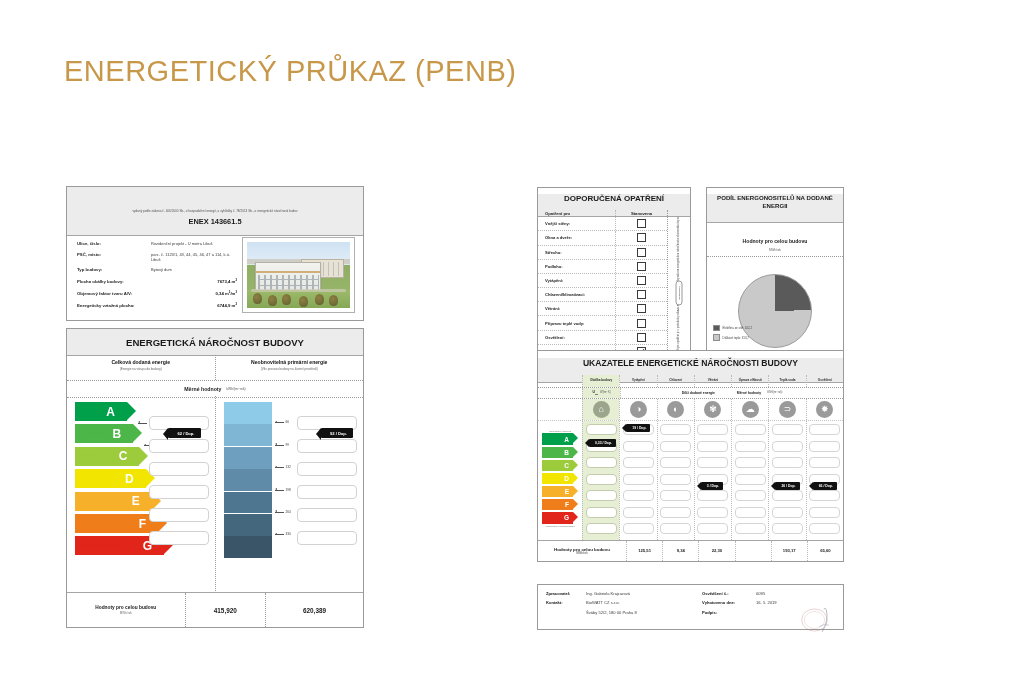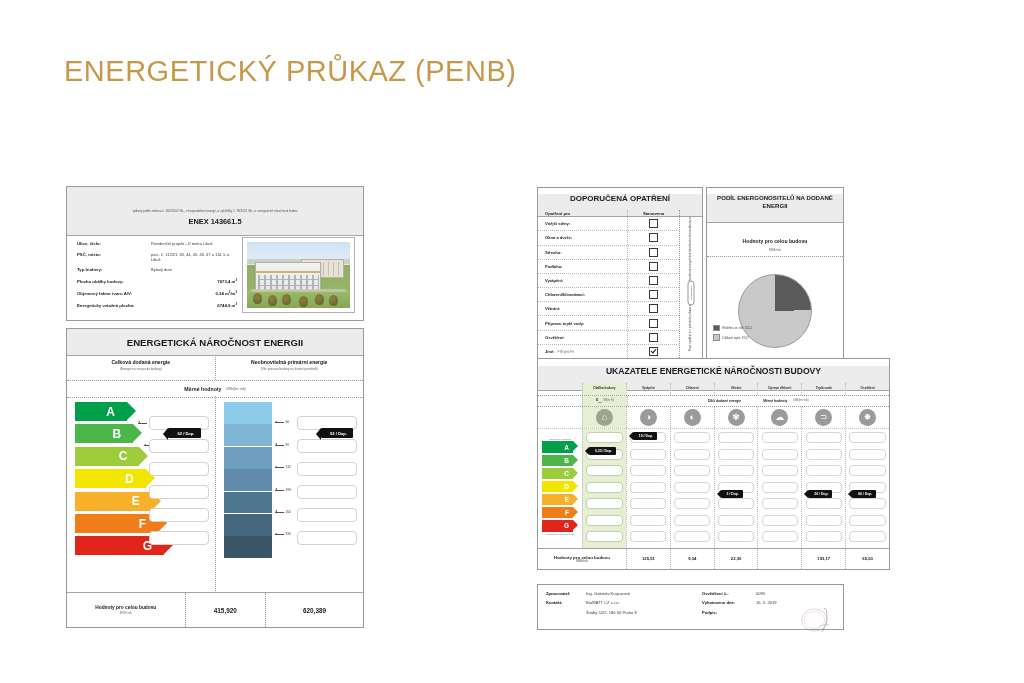"DOPORUČENÁ OPATŘENÍ" #p-opatreni { width: 166px -> 154px }
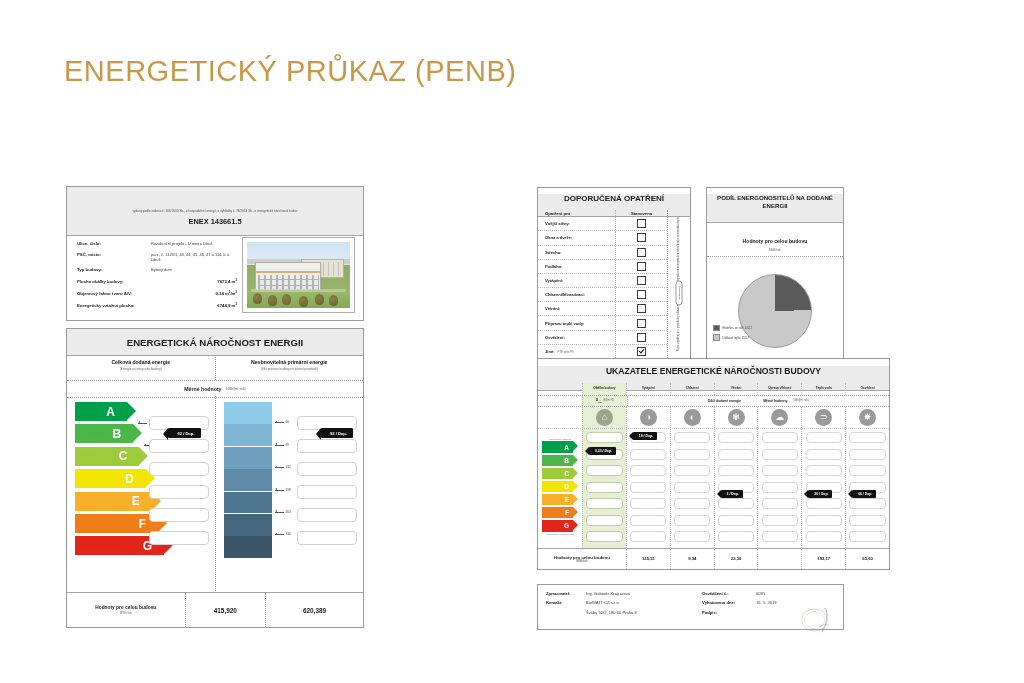"ENERGETICKÁ NÁROČNOST ENERGII" span { text: ENERGII -> BUDOVY }
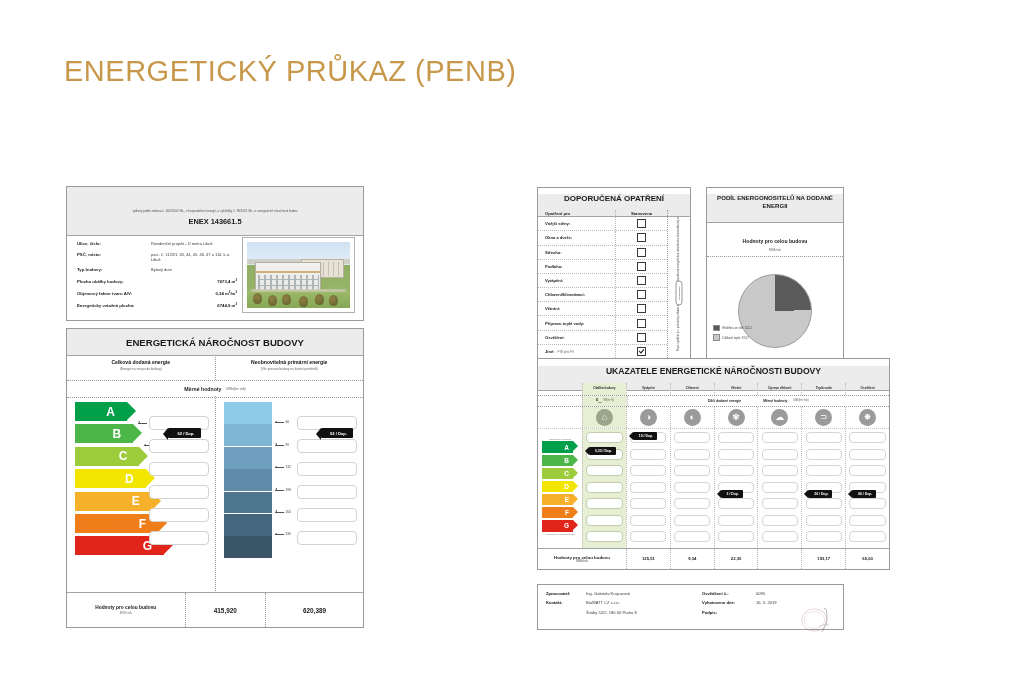"UKAZATELE ENERGETICKÉ NÁROČNOSTI BUDOVY" #p-ukaz { top: 358px -> 350px; width: 353px -> 307px }
